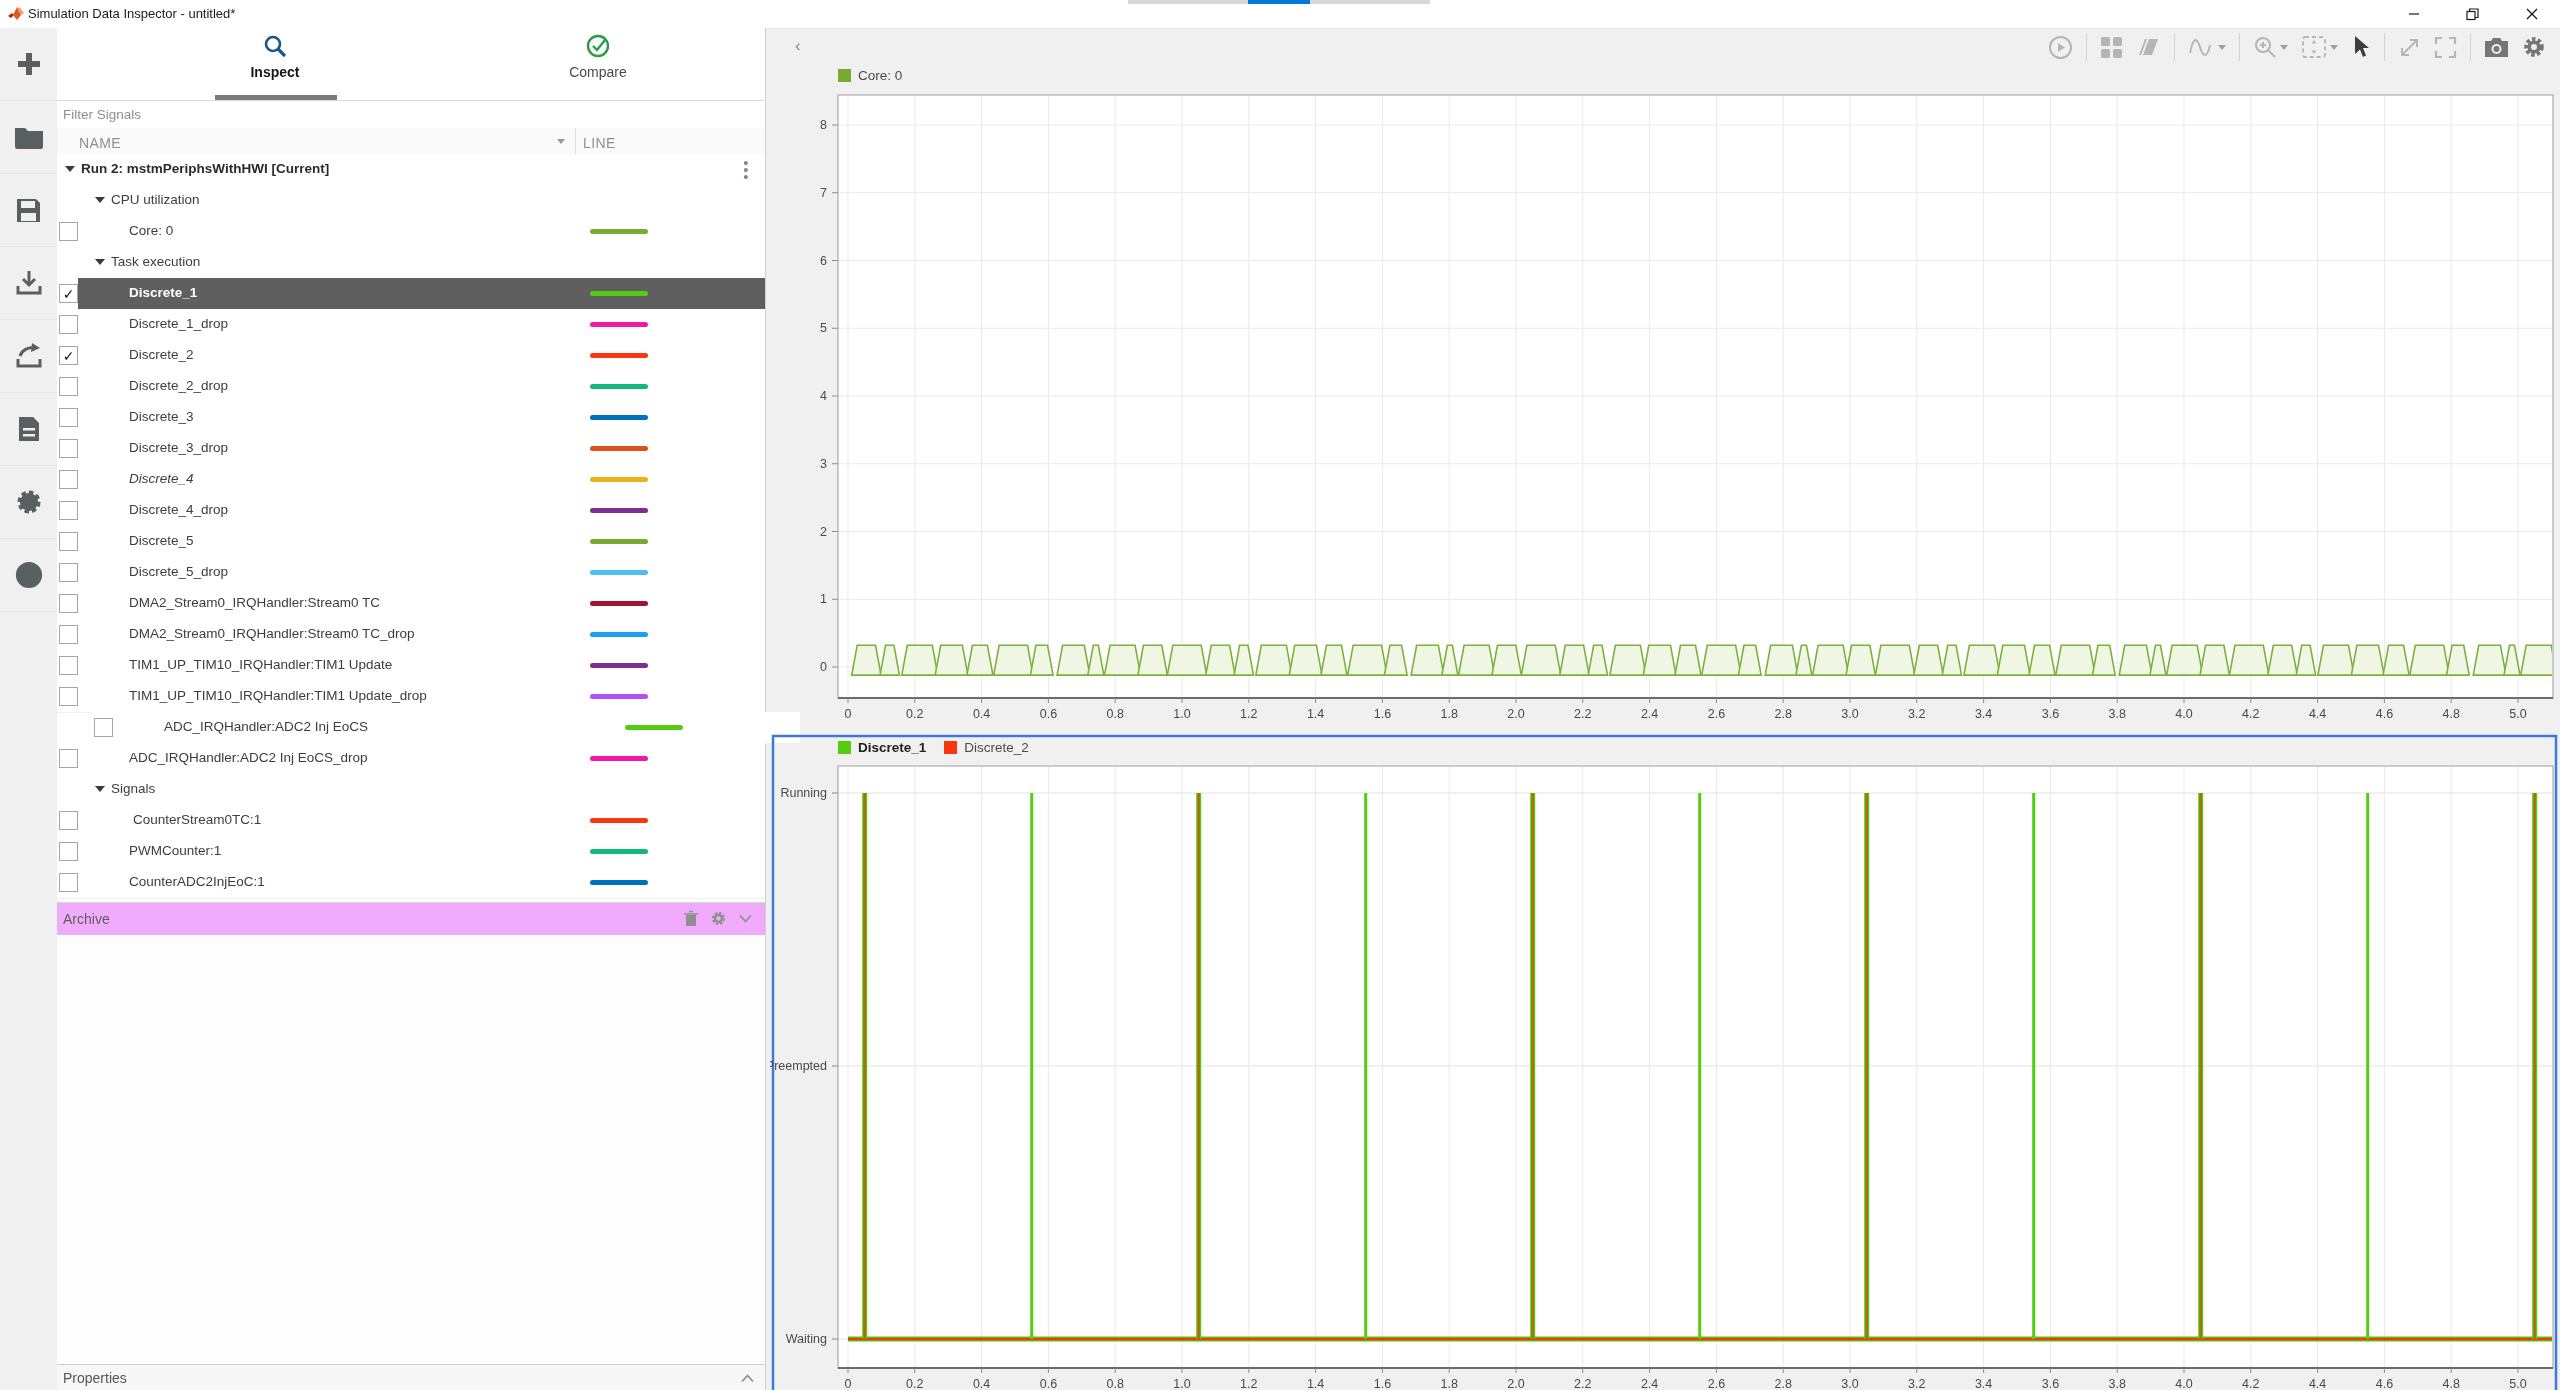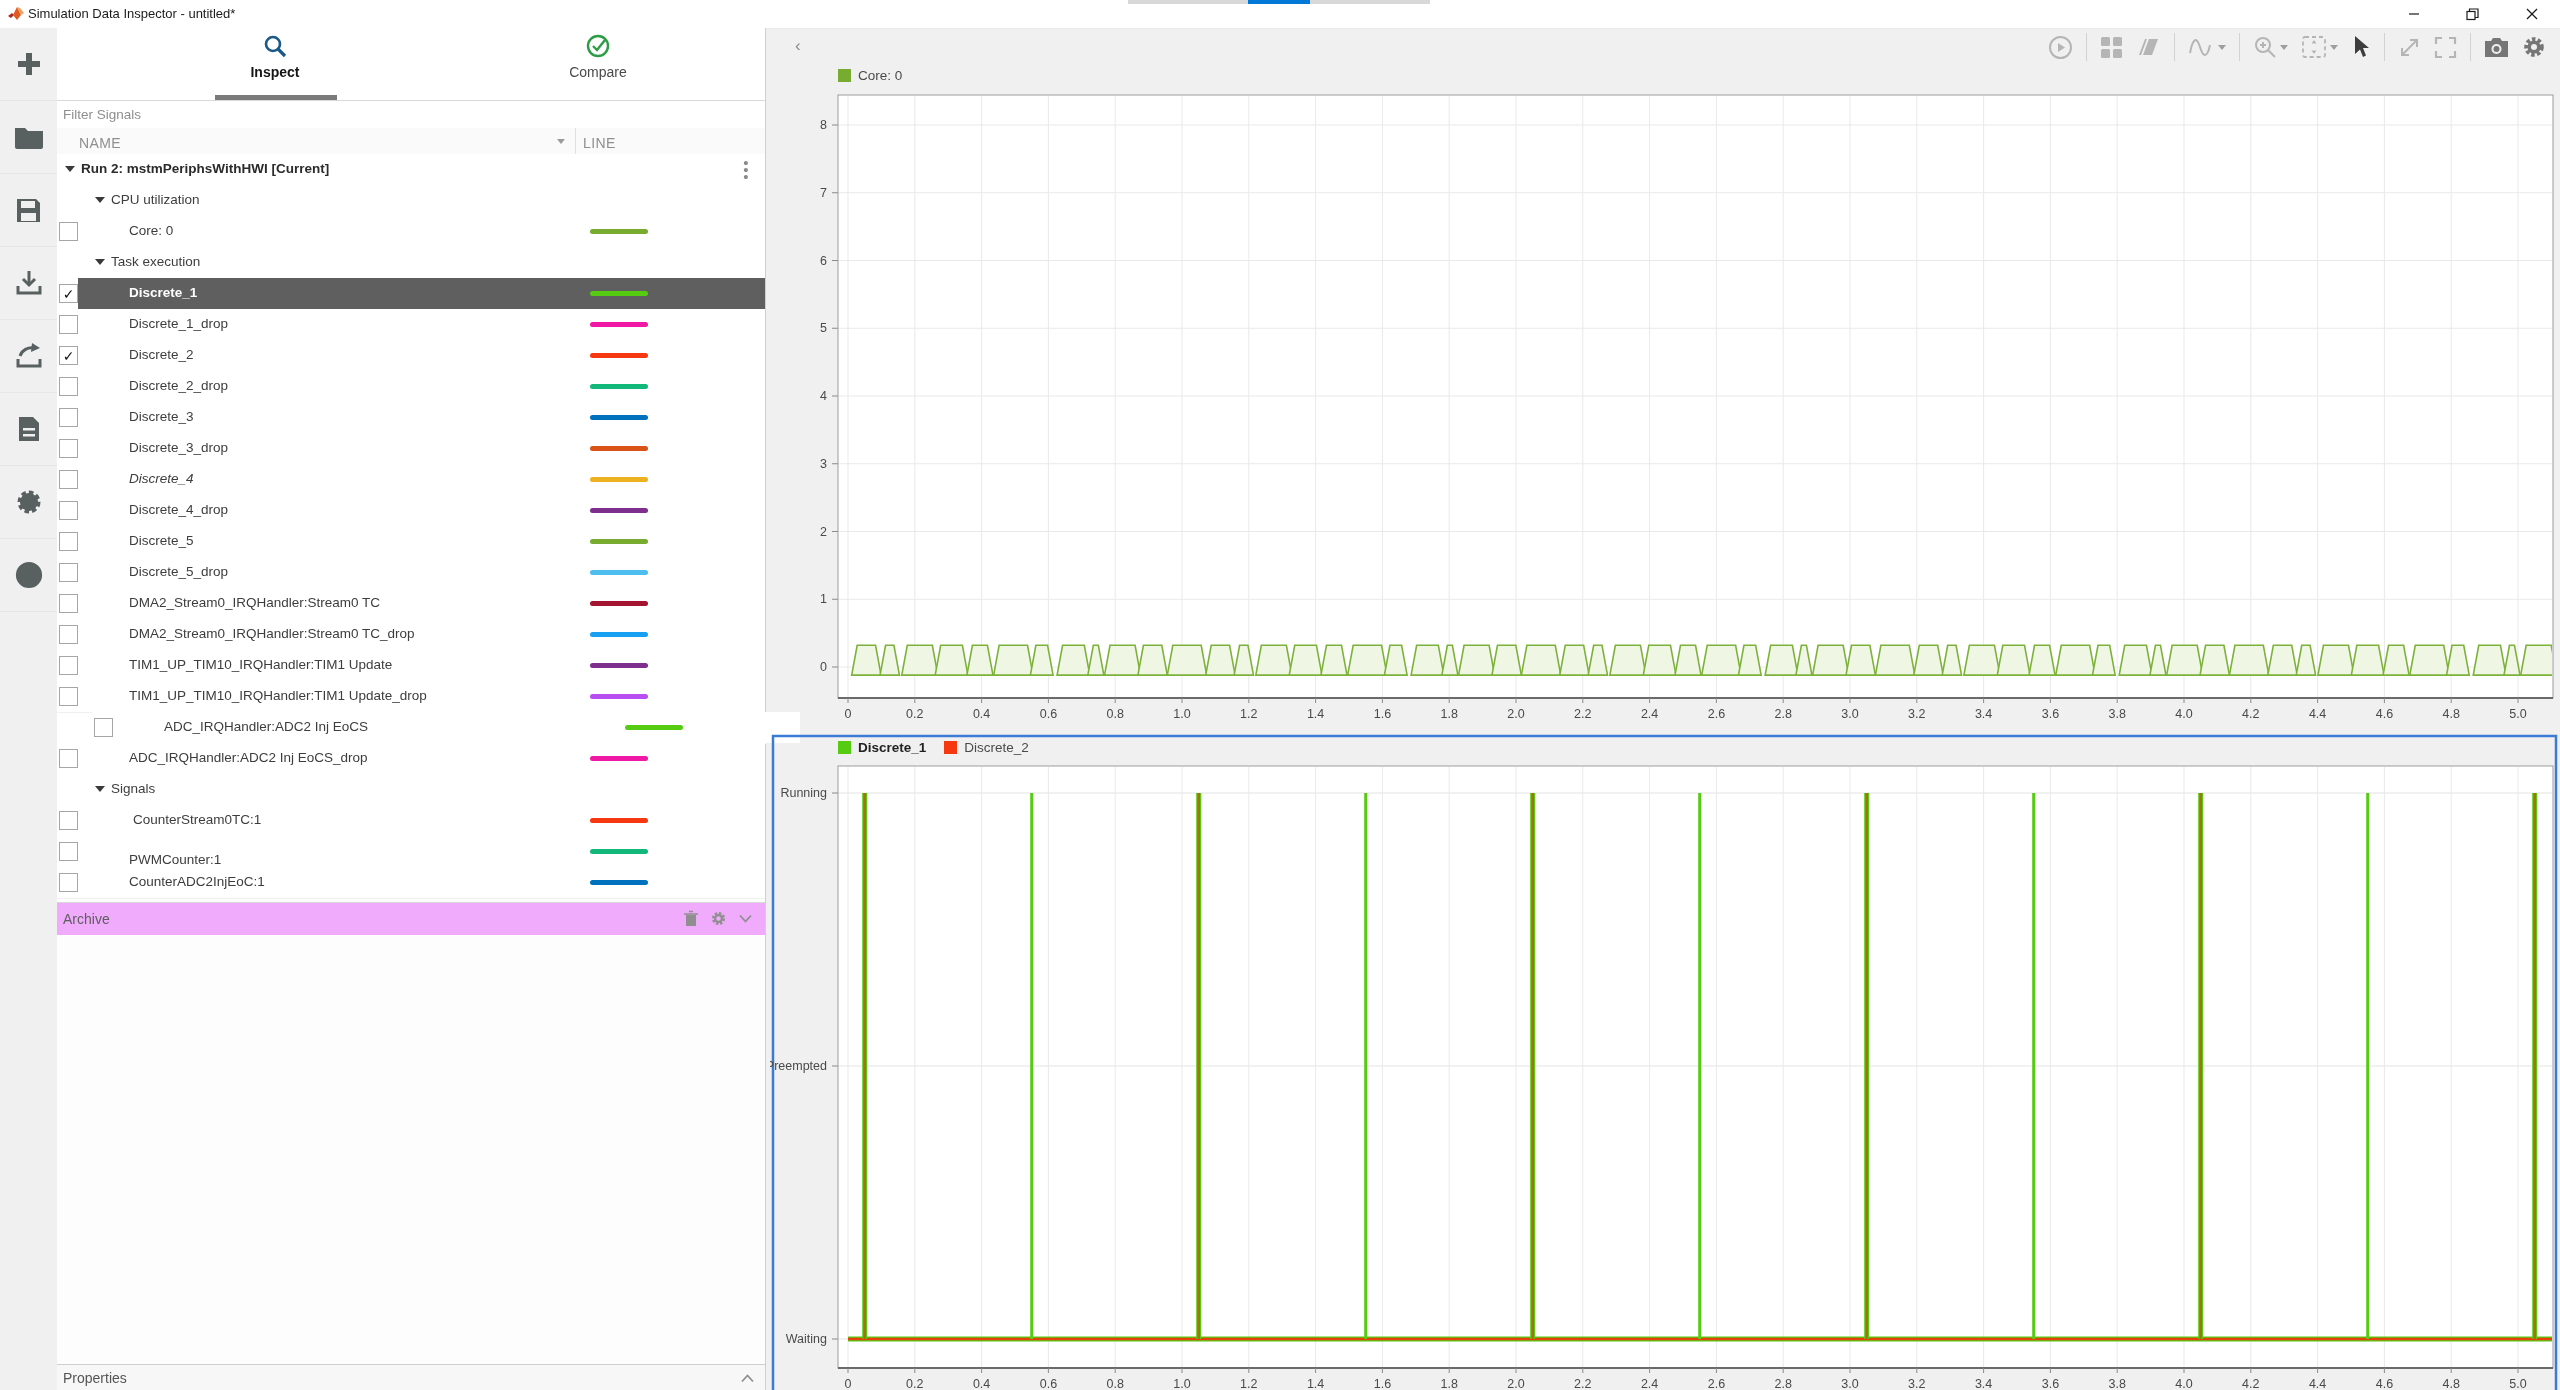"PWMCounter:1" span.rlabel { margin-top: 9px -> none }
